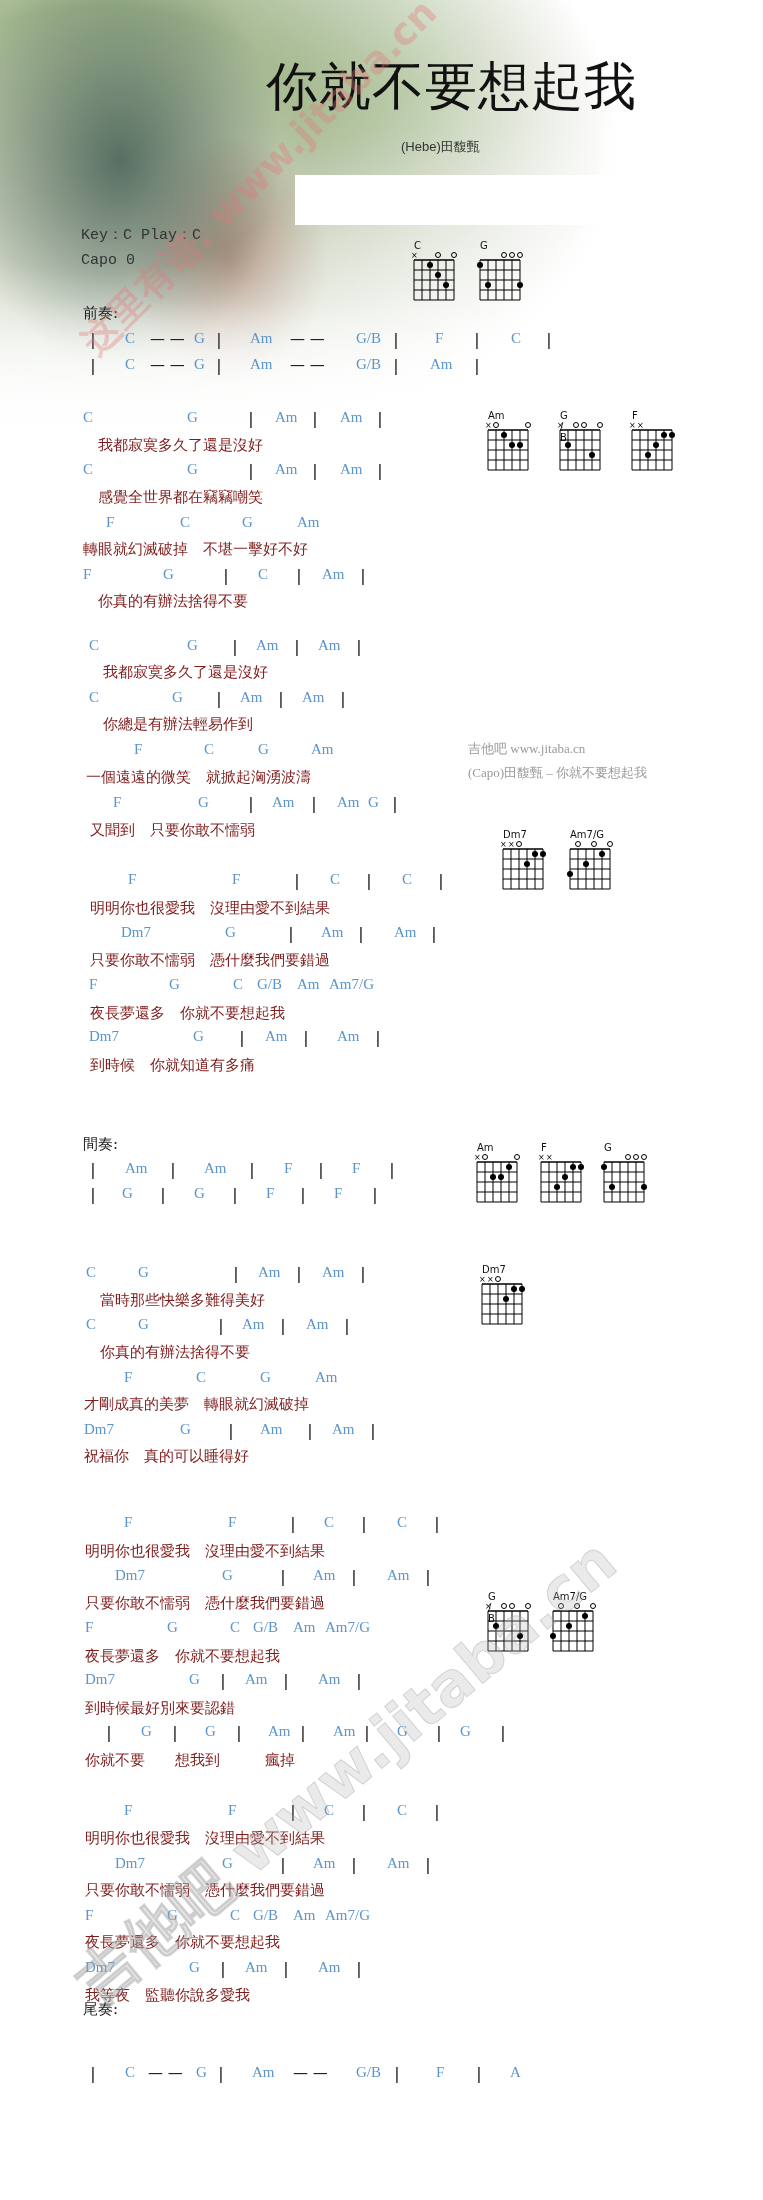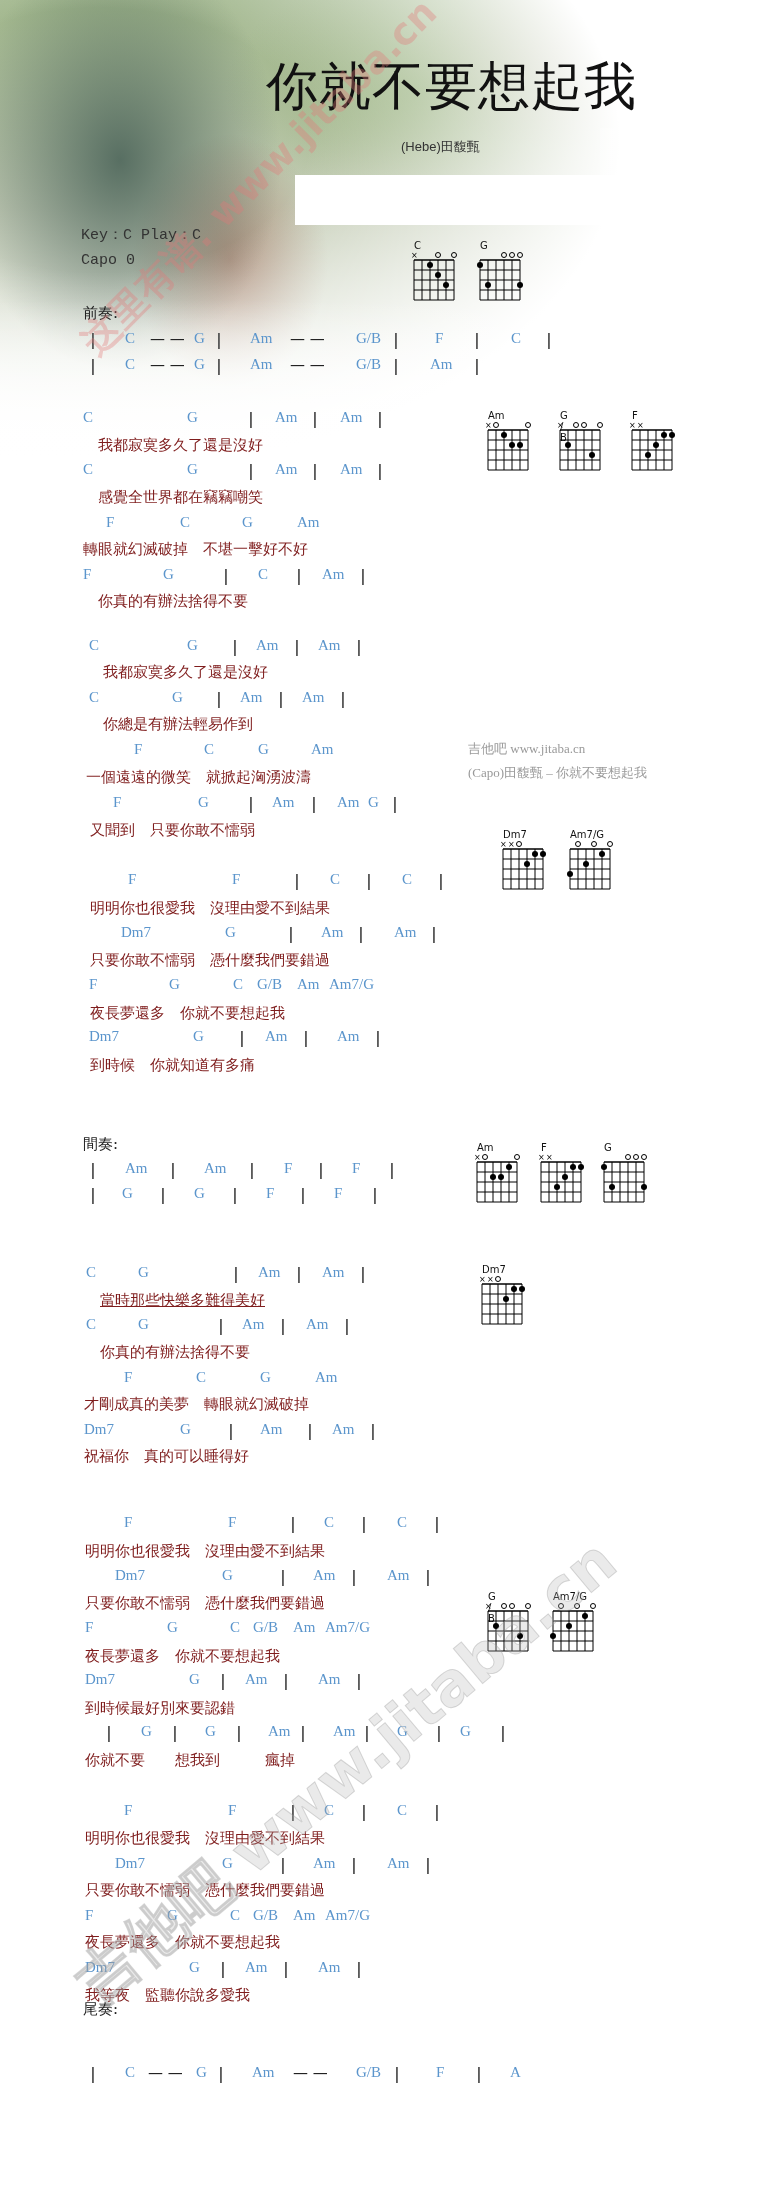"當時那些快樂多難得美好" div.lyric { text-decoration: underline -> none }
